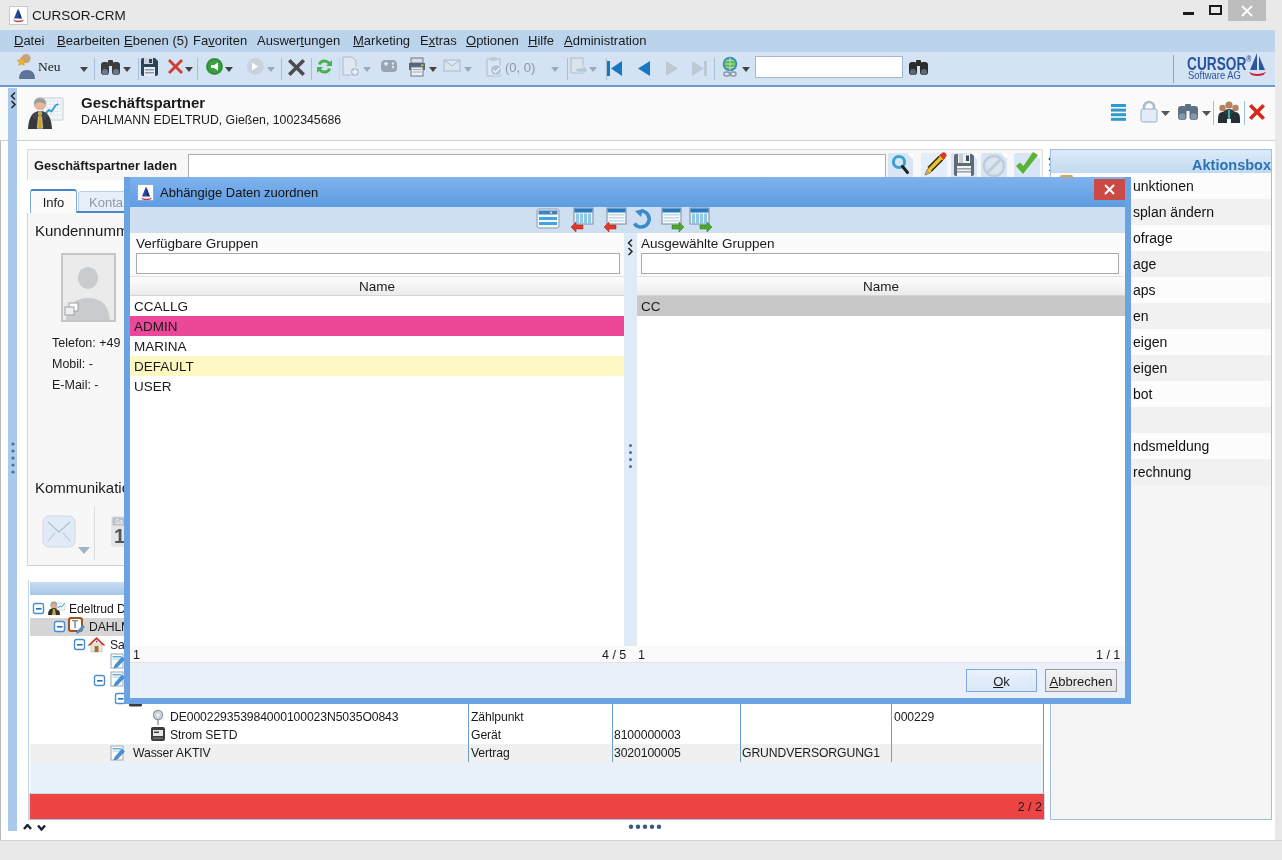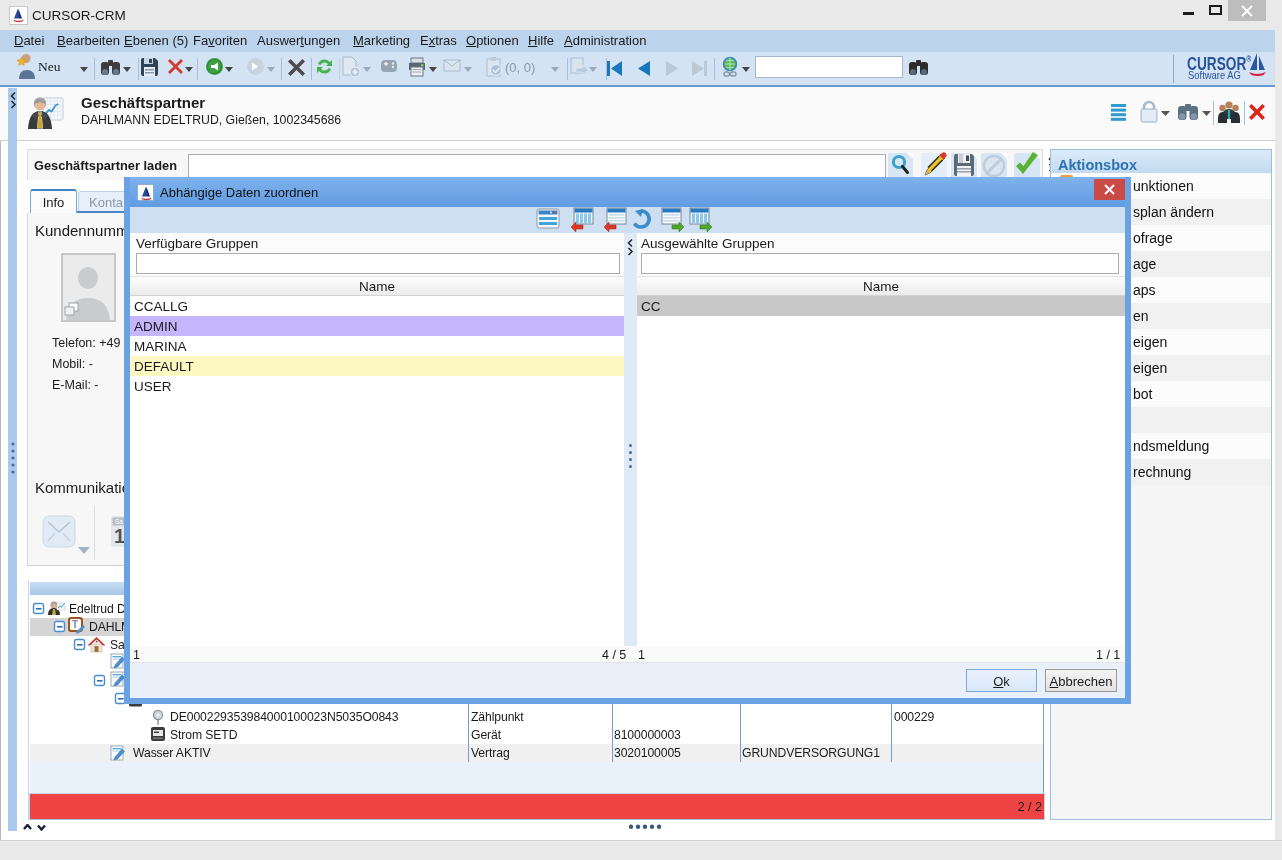"Aktionsbox" #aboxhdr { text-align: left -> right }
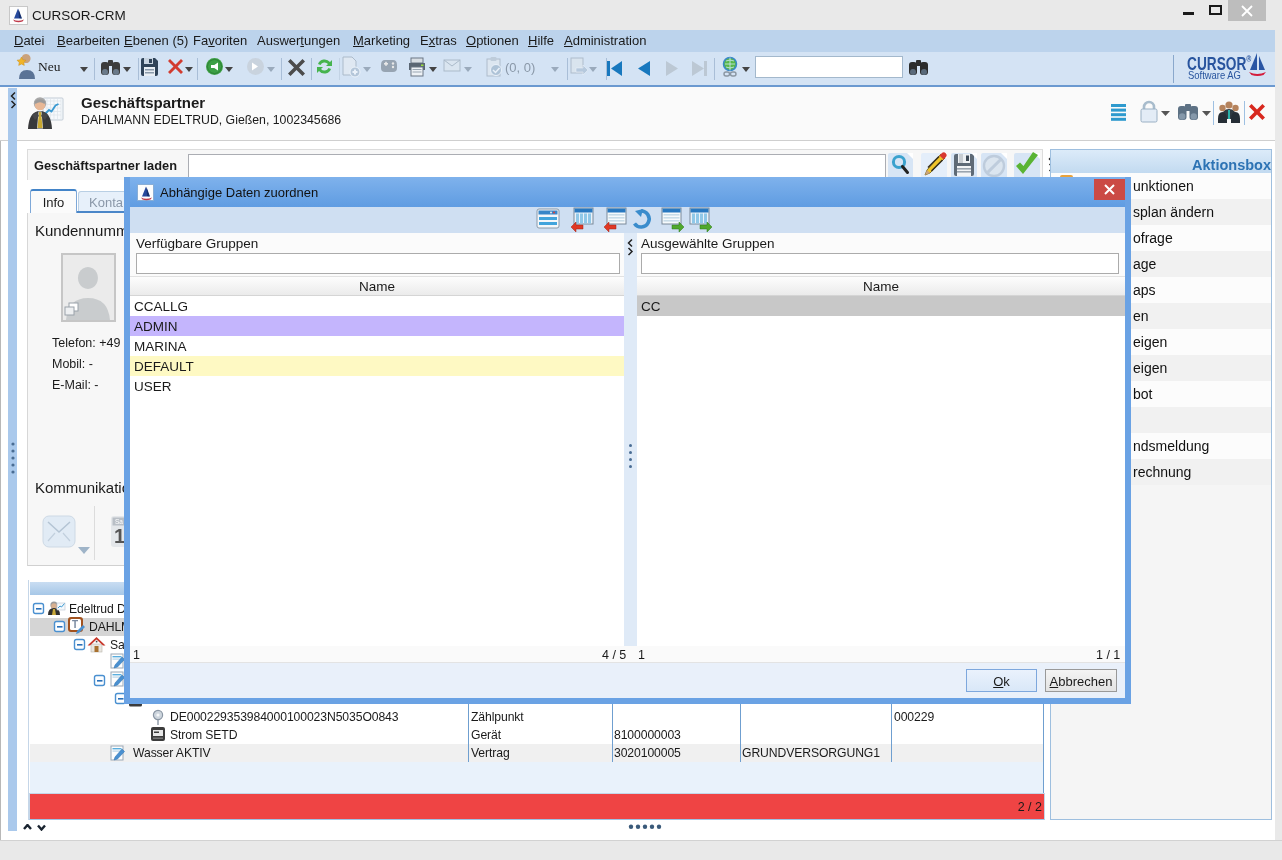"ADMIN" div.prow { background: #c4b5fd -> #ec4899 }
